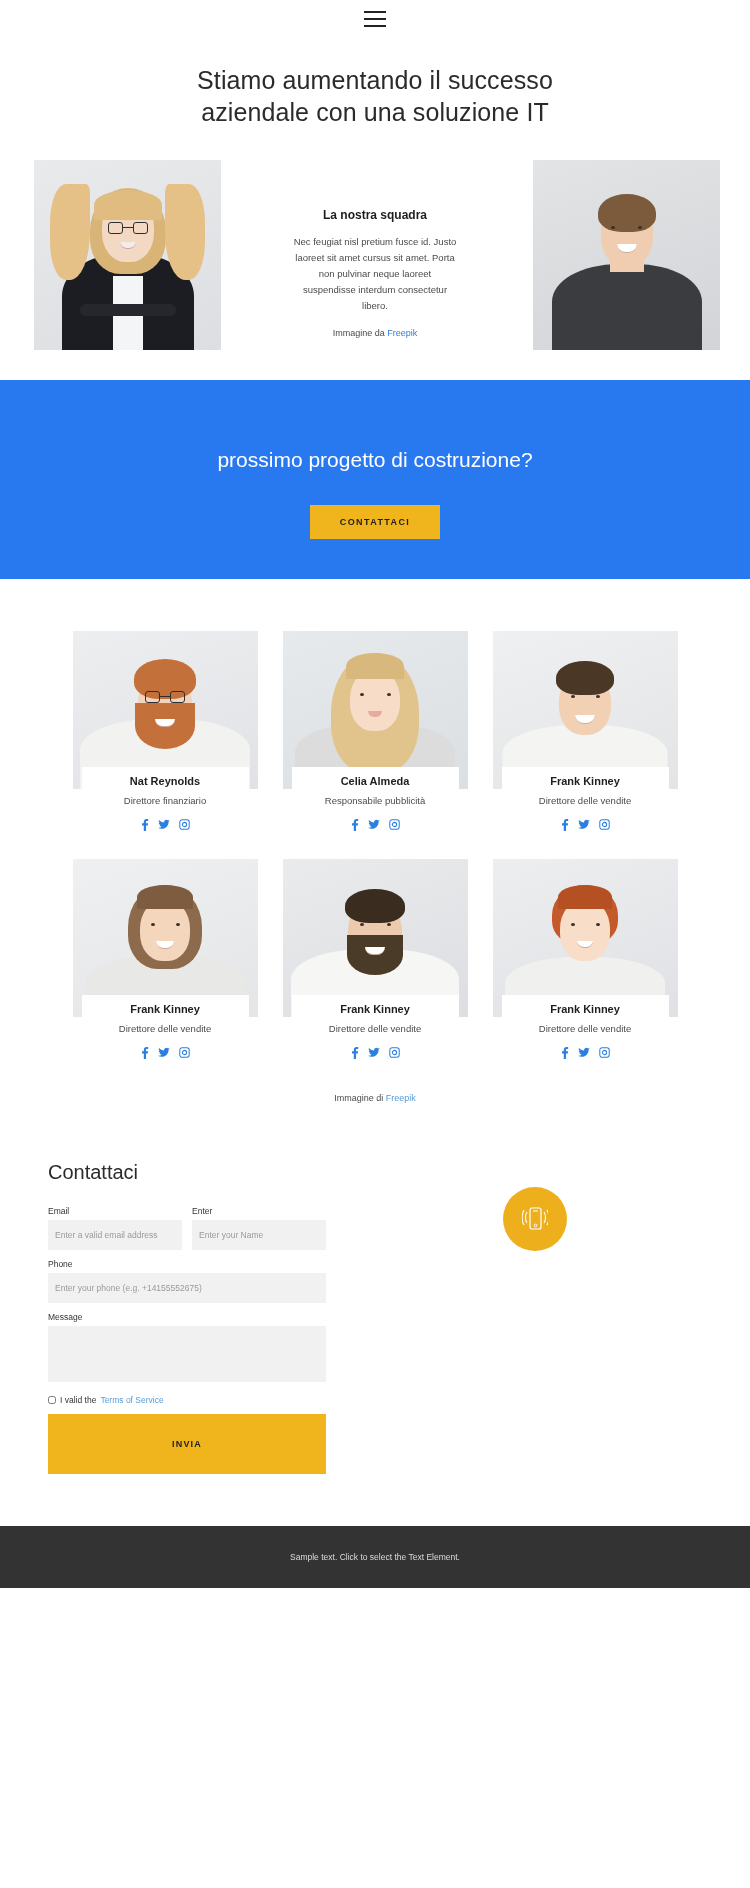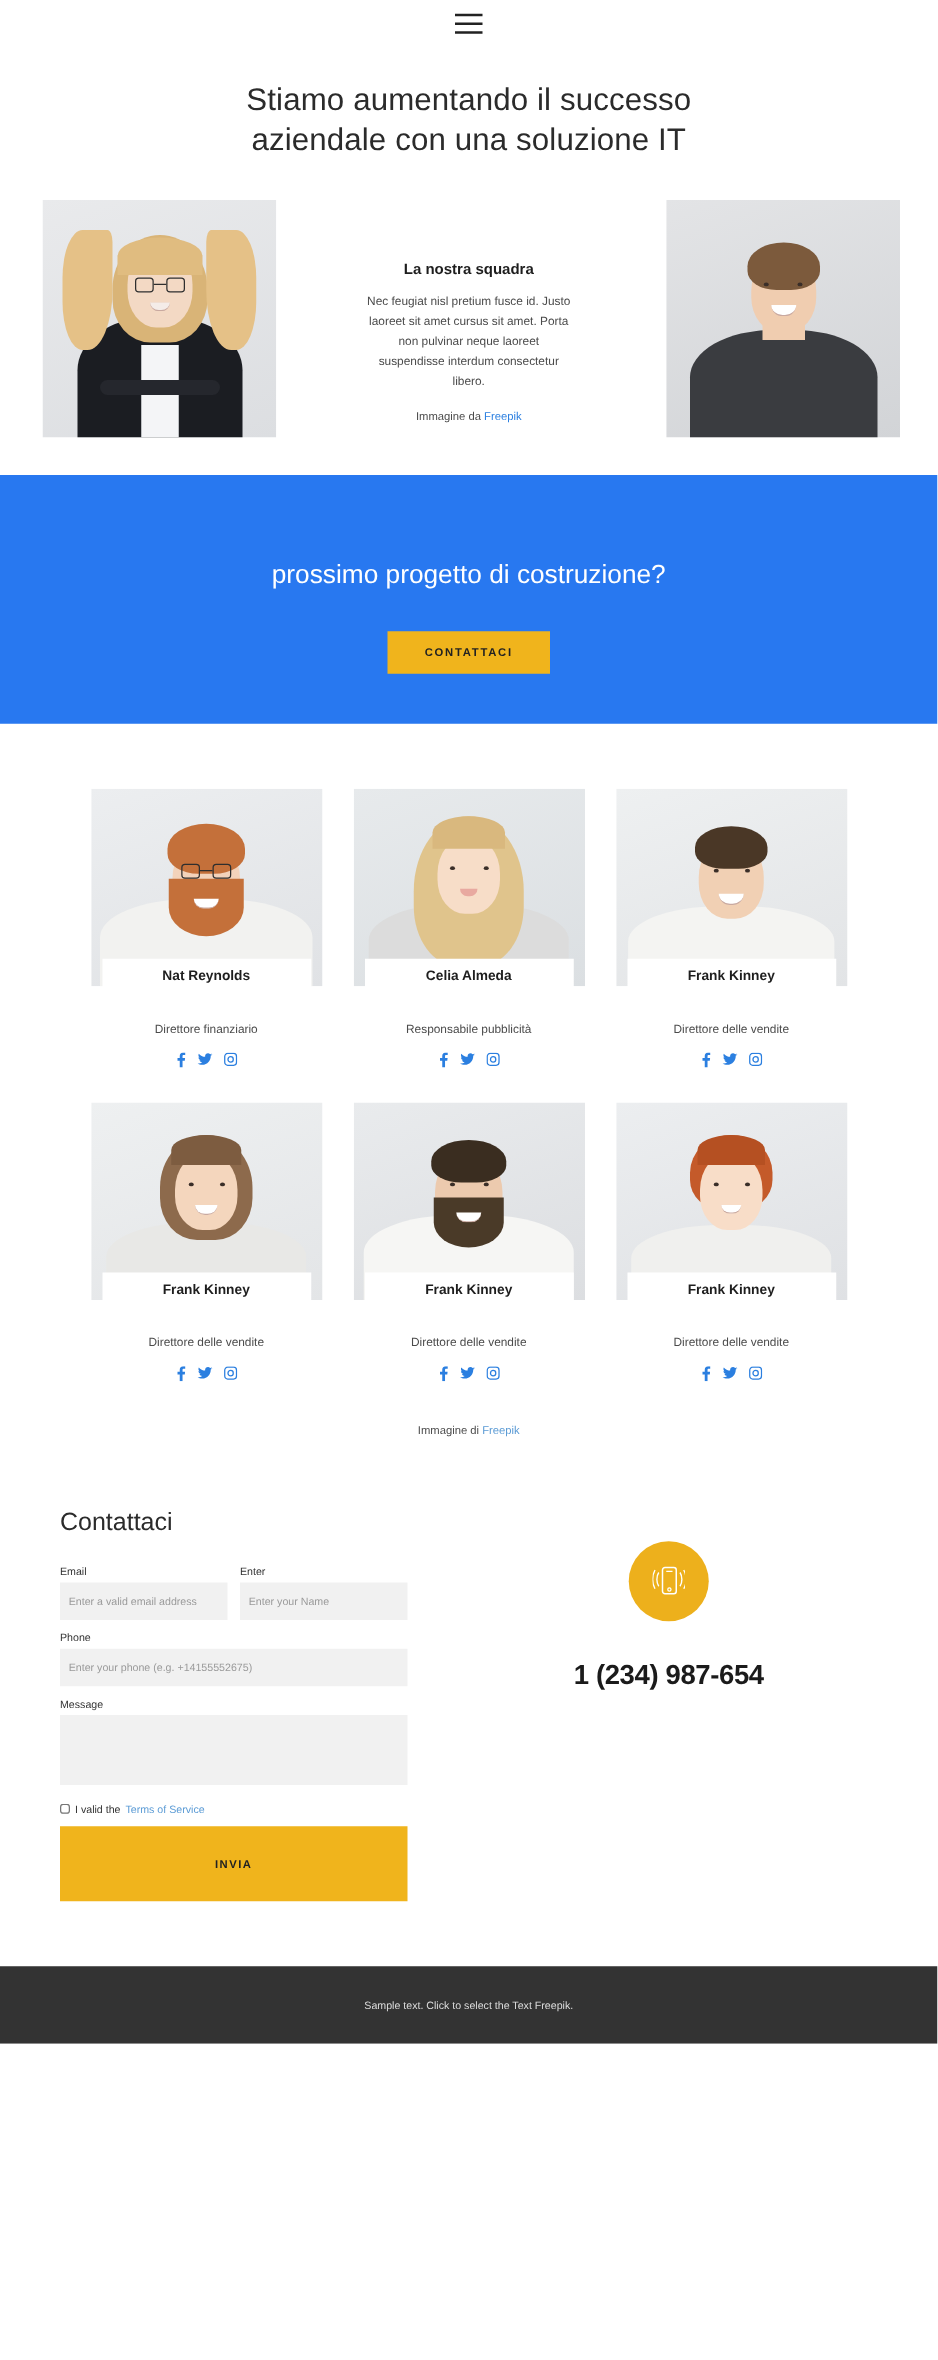"Direttore finanziario" .mrole { margin-top: 24px -> 1px }
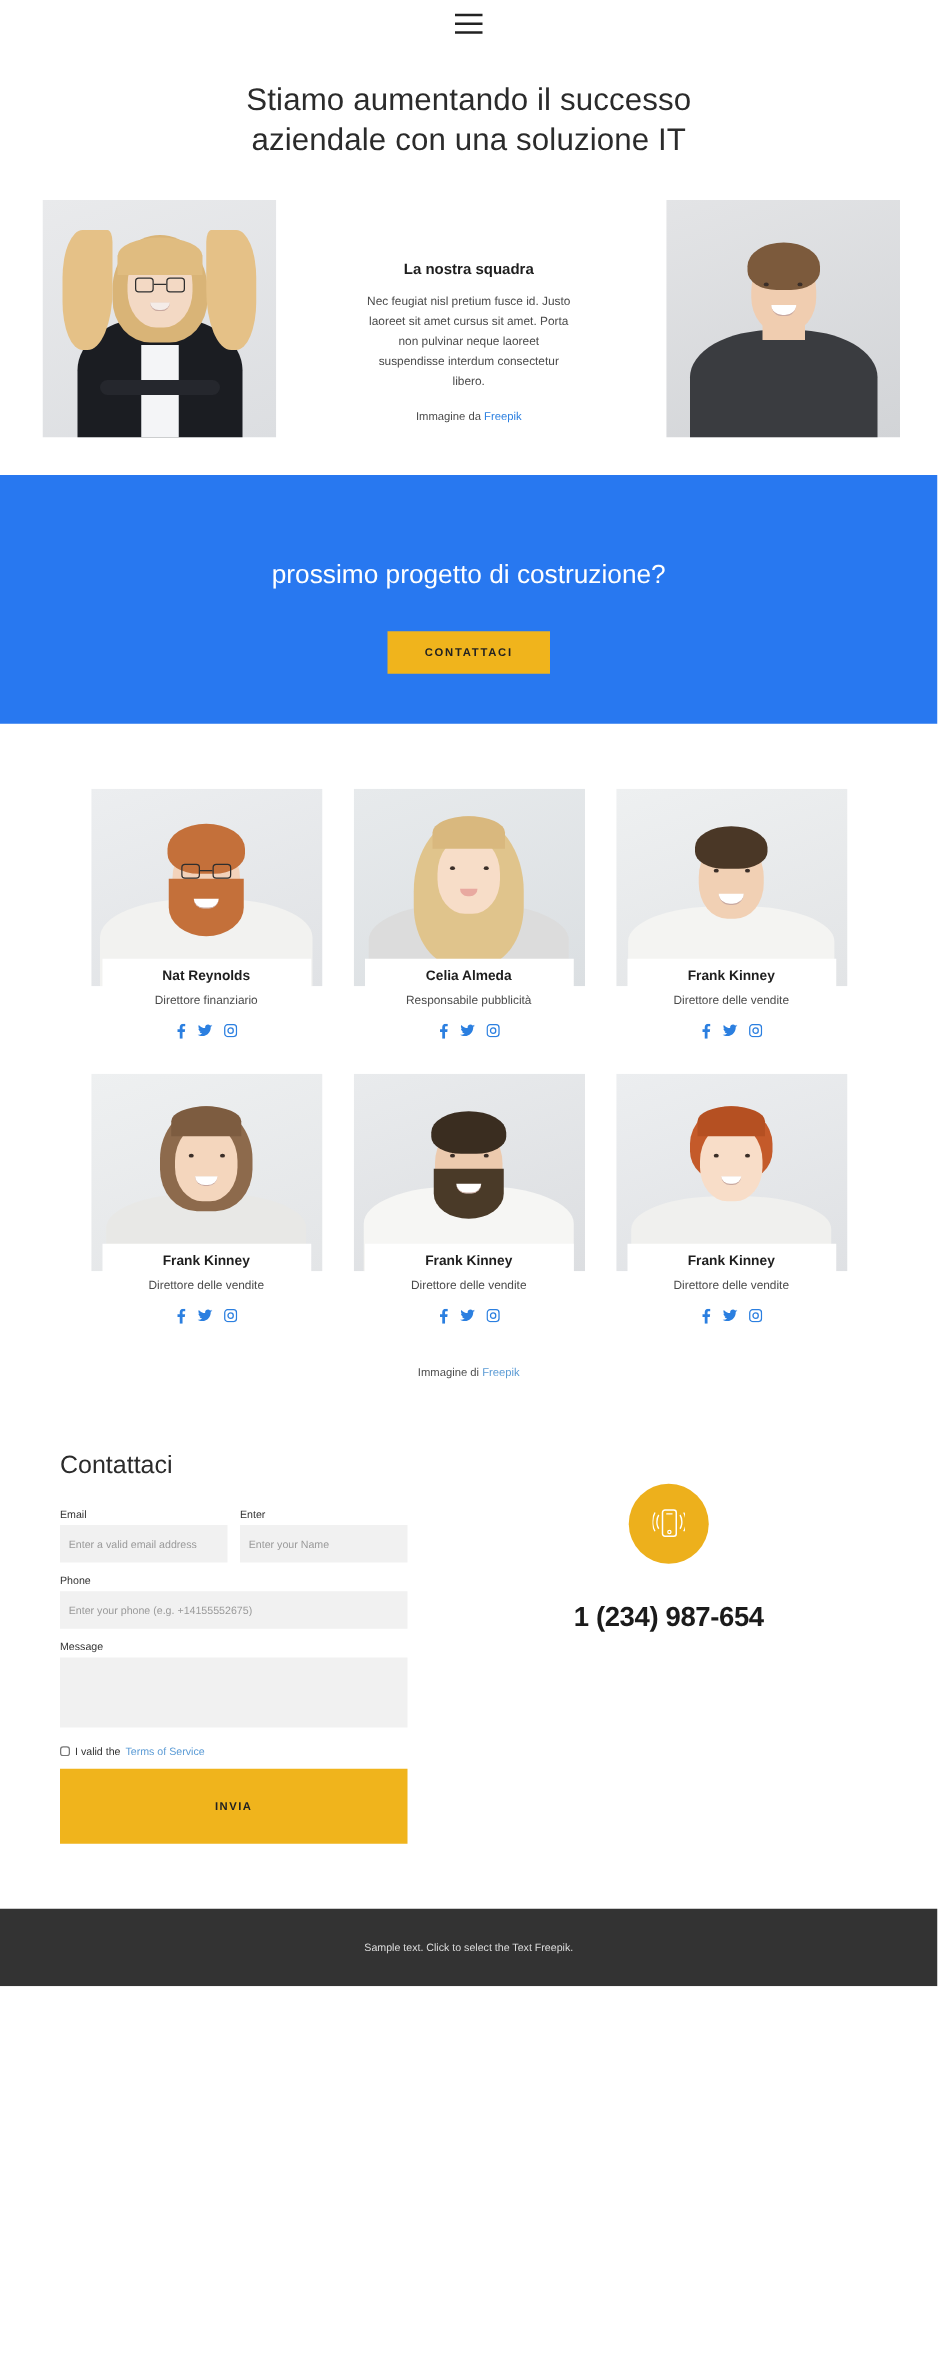"1 (234) 987-654" div.phone-num { html: <div>1 (234) 987-654</div> -> none }
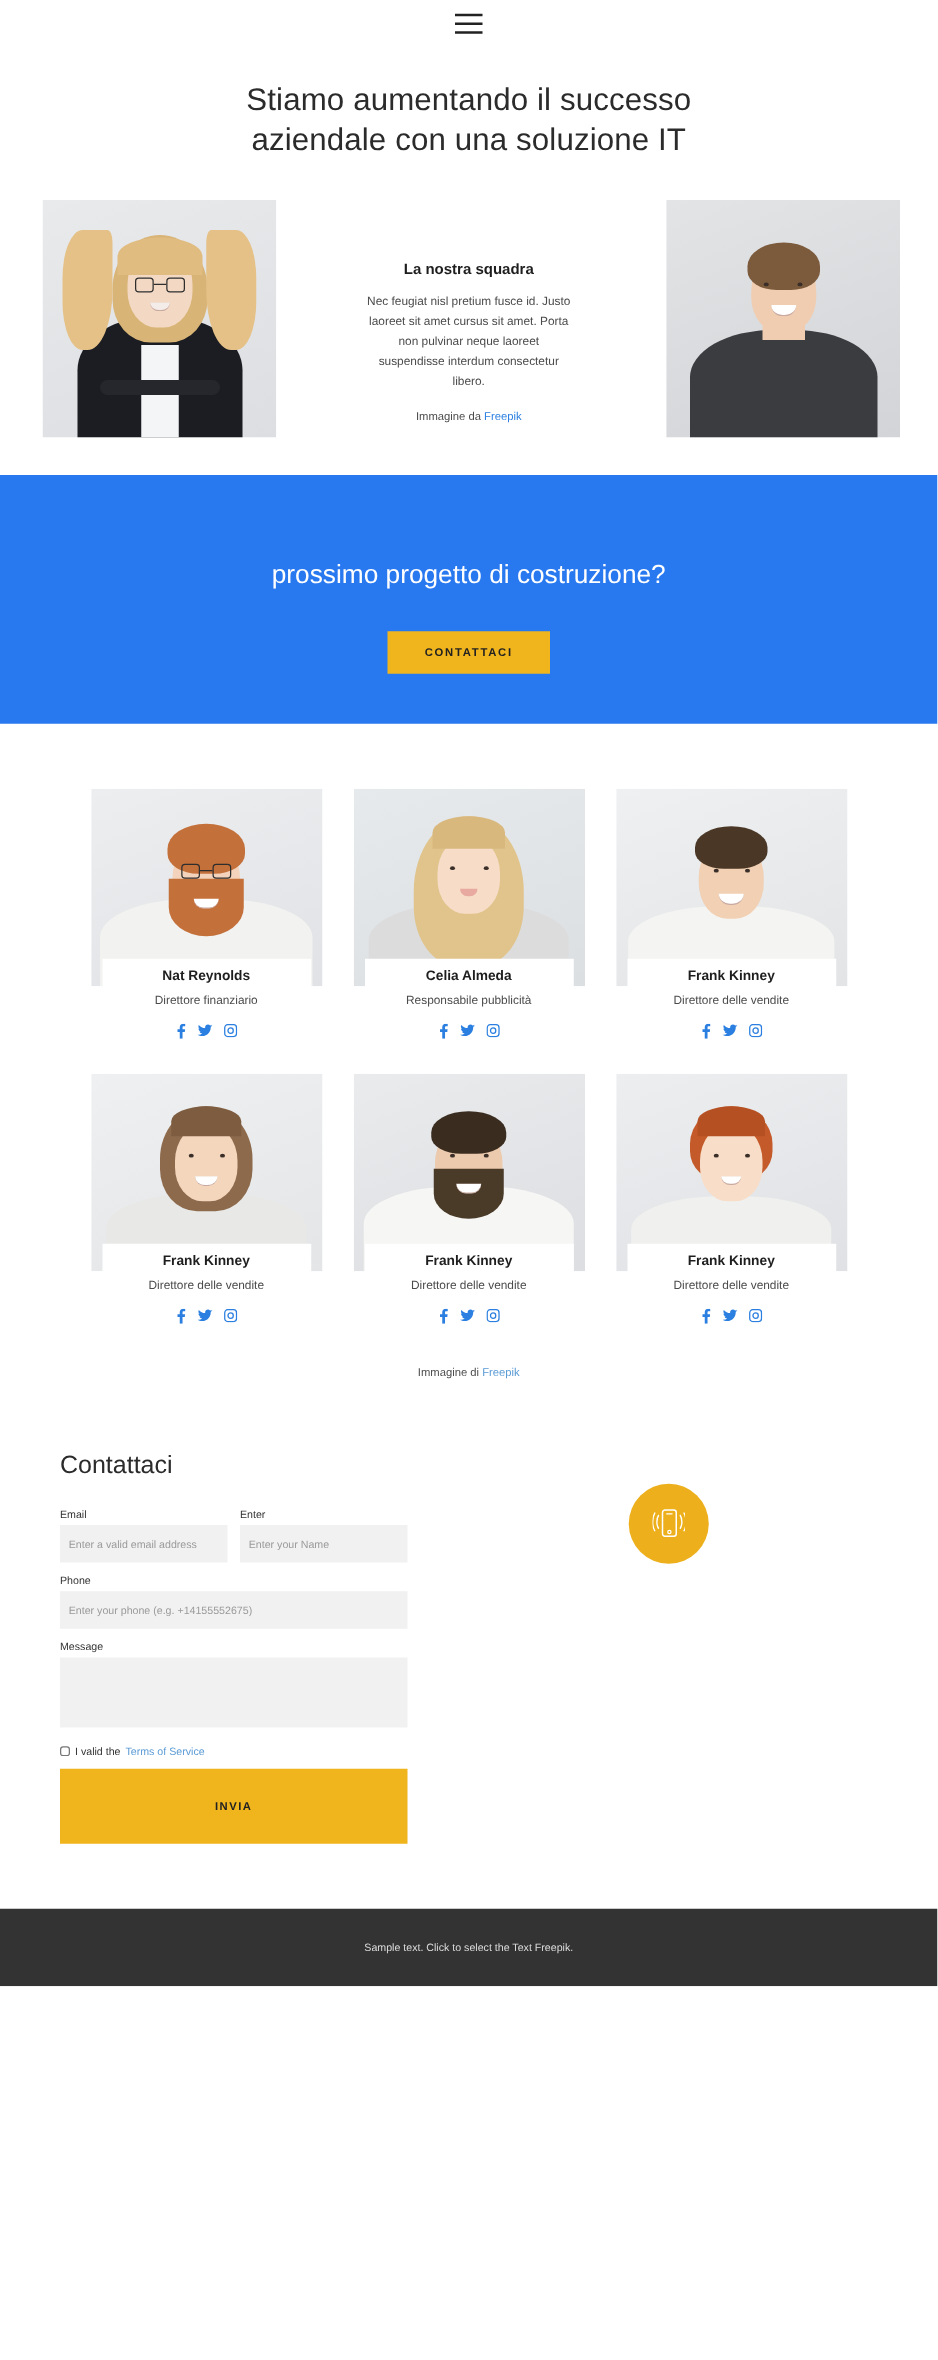"Sample text. Click to select" span { text: Freepik -> Element }
